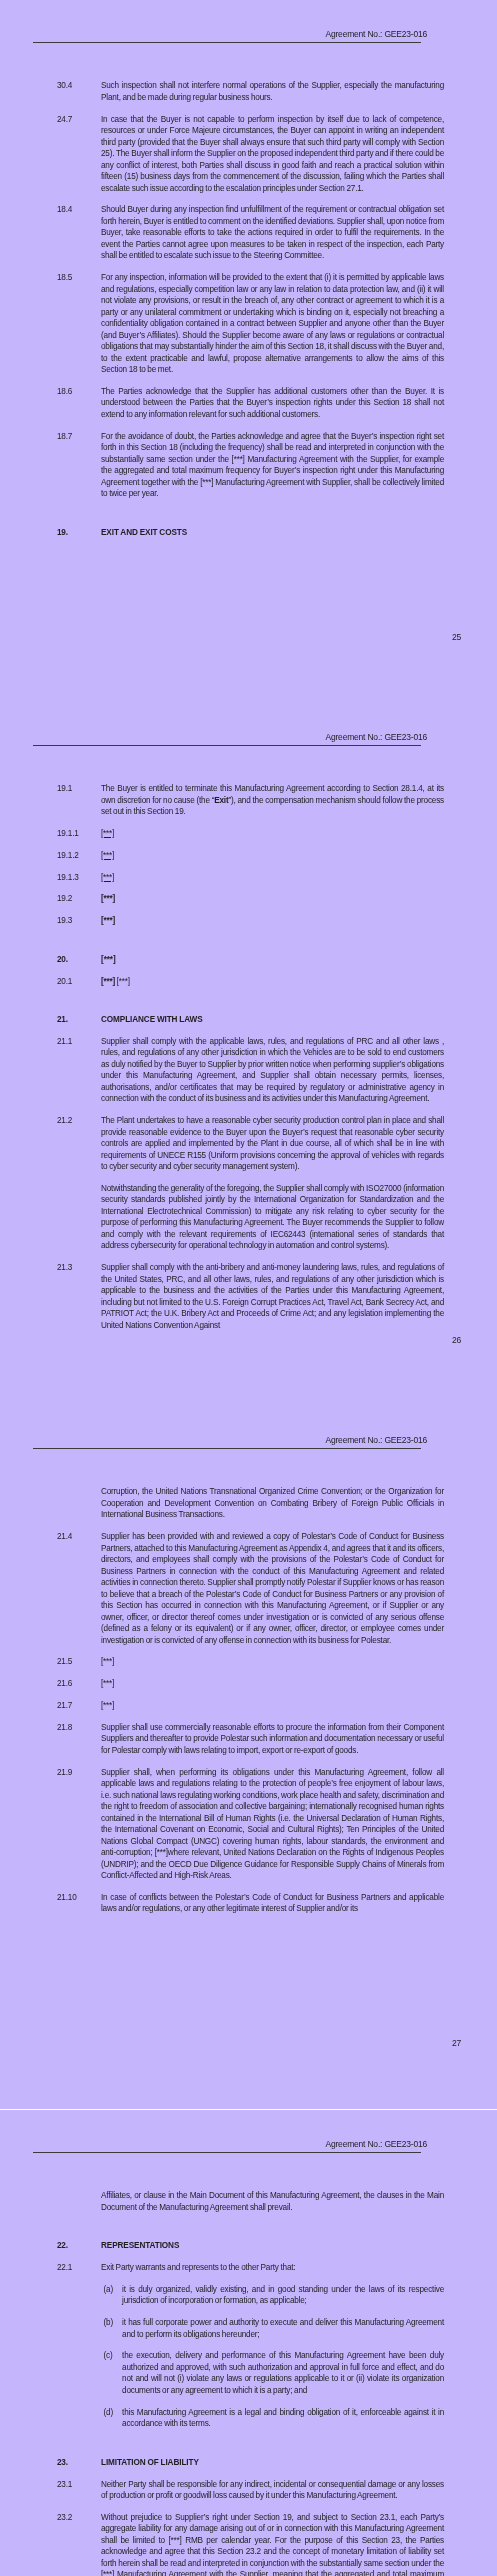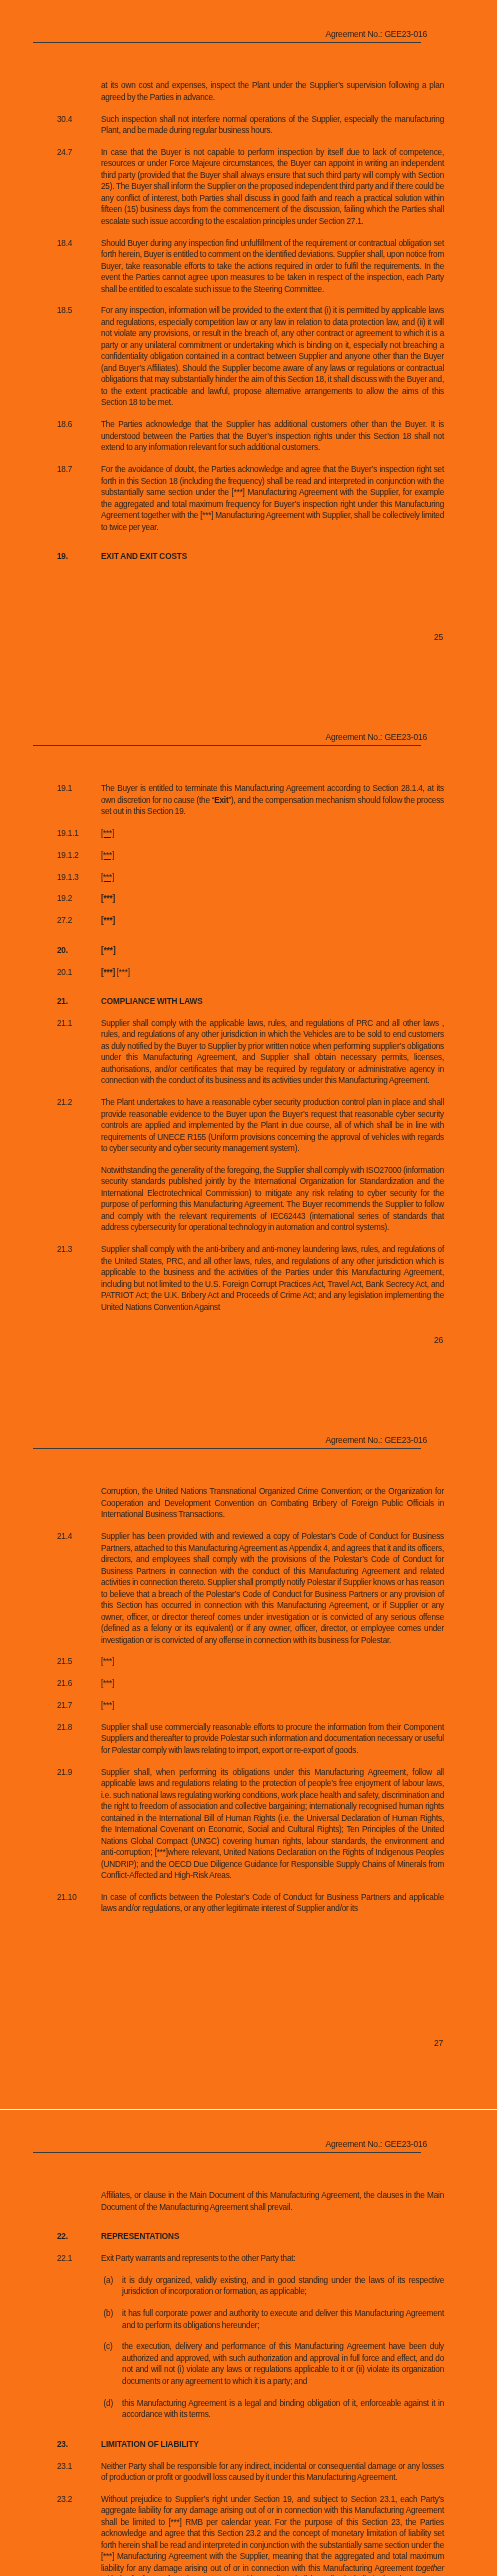"Agreement No.: GEE23-016" .page { background: #f97316 -> #c4b5fd }
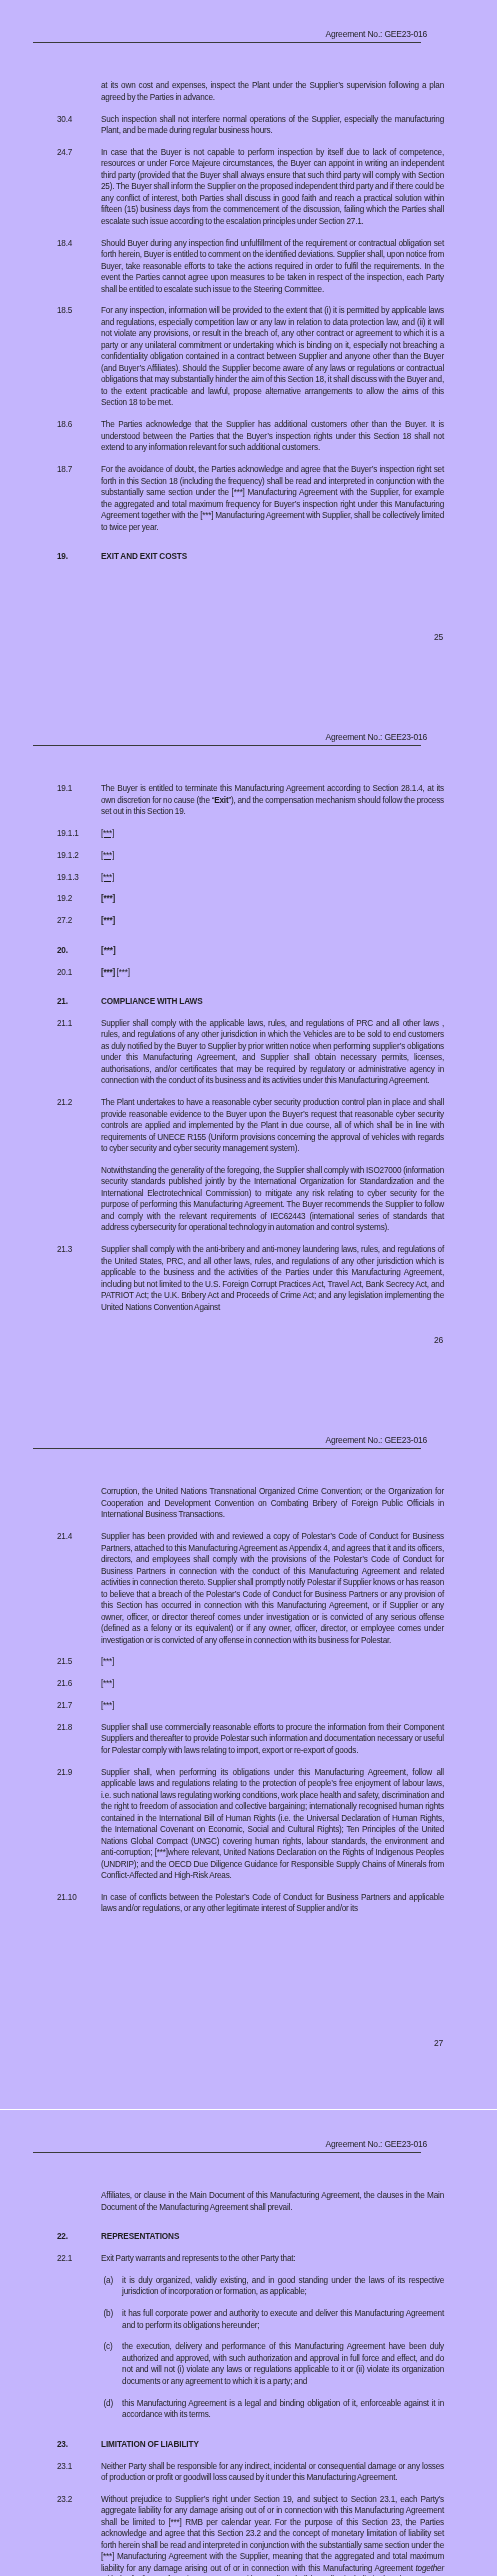"at its own cost and" div.para { html: <div> <span></span> <div><span><span>at its own cost and expenses, inspect the Plant under the Supplier’s supervision following a plan agreed by the Parties in advance.</span></span></div> </div> -> none }
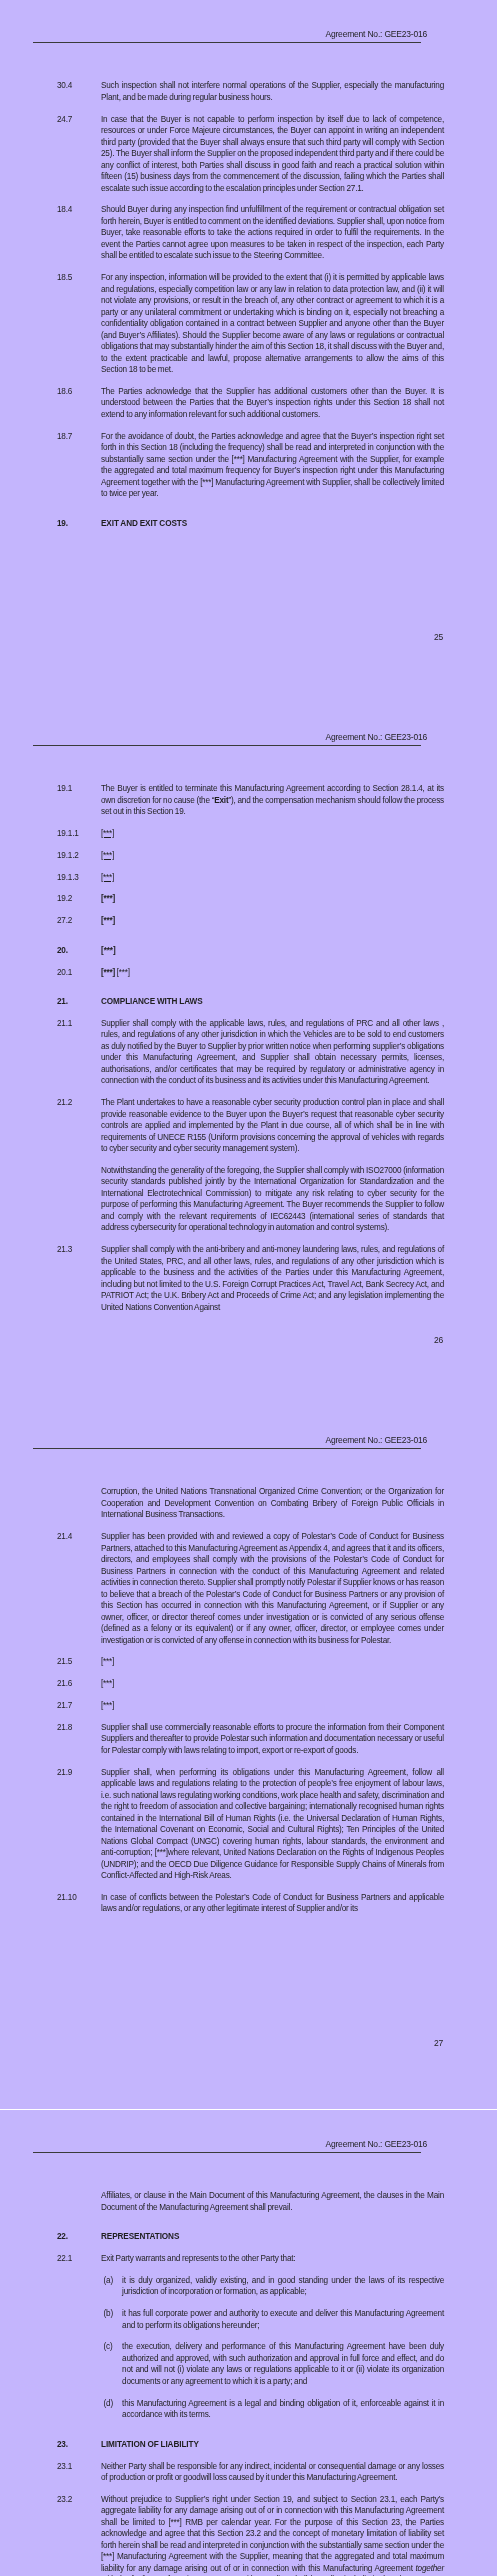"19." .para.heading { margin-top: 18px -> 27px }
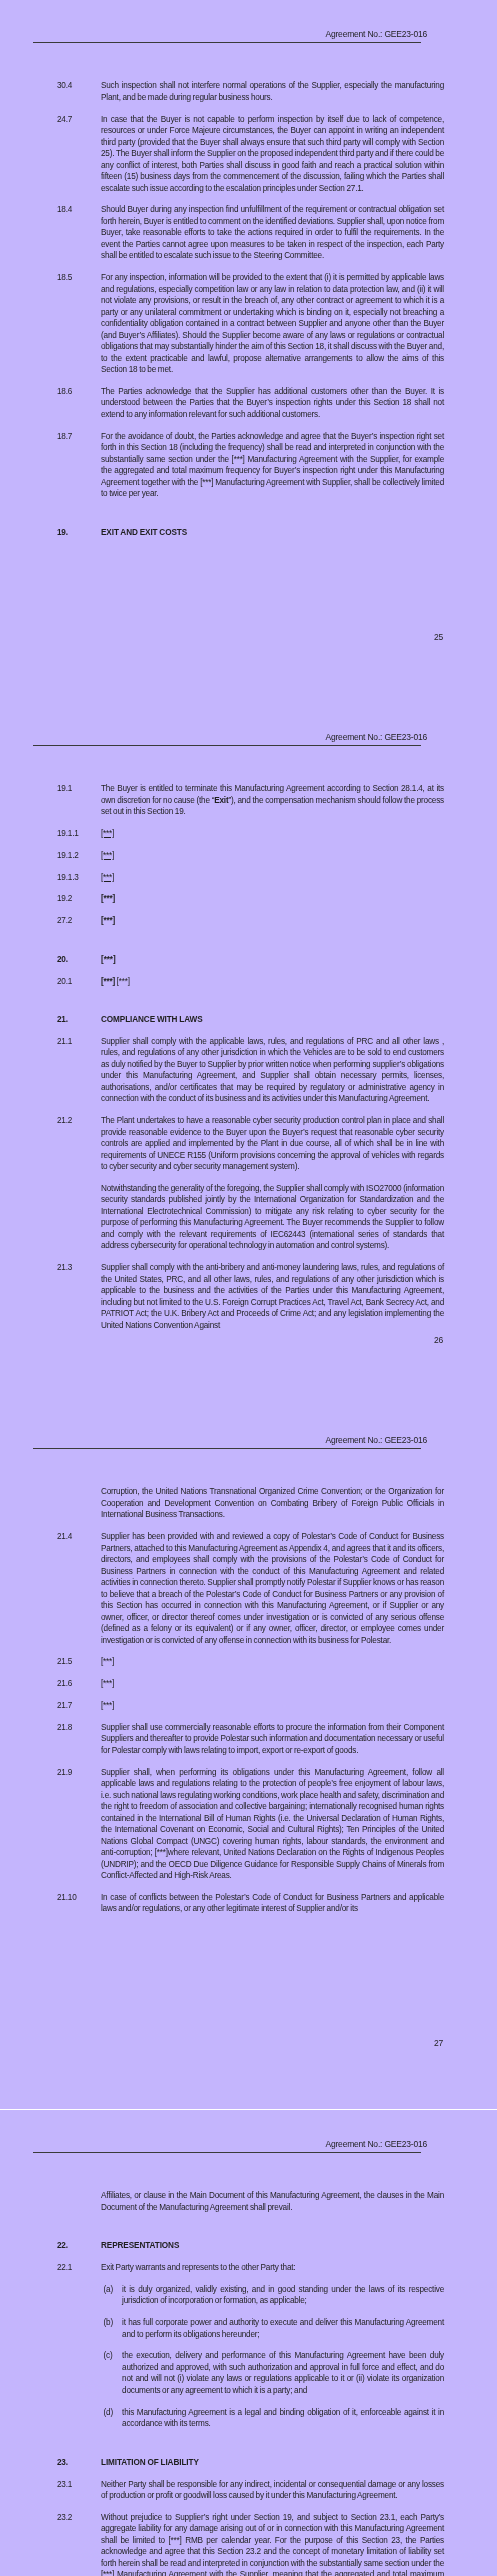"25" .pagenum { right: 54px -> 36px }
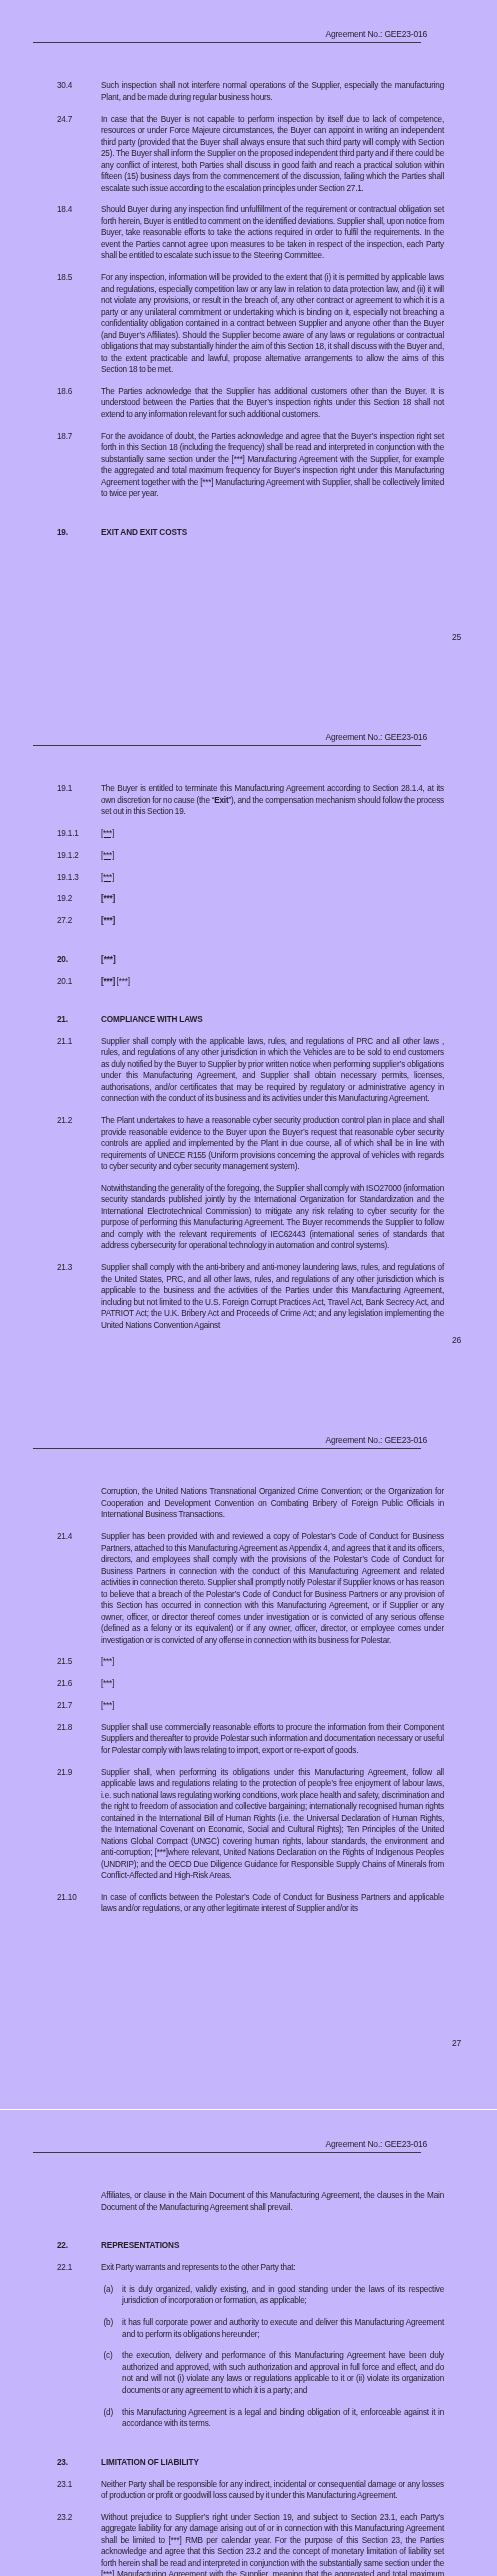"27.2" span.num { text: 27.2 -> 19.3 }
